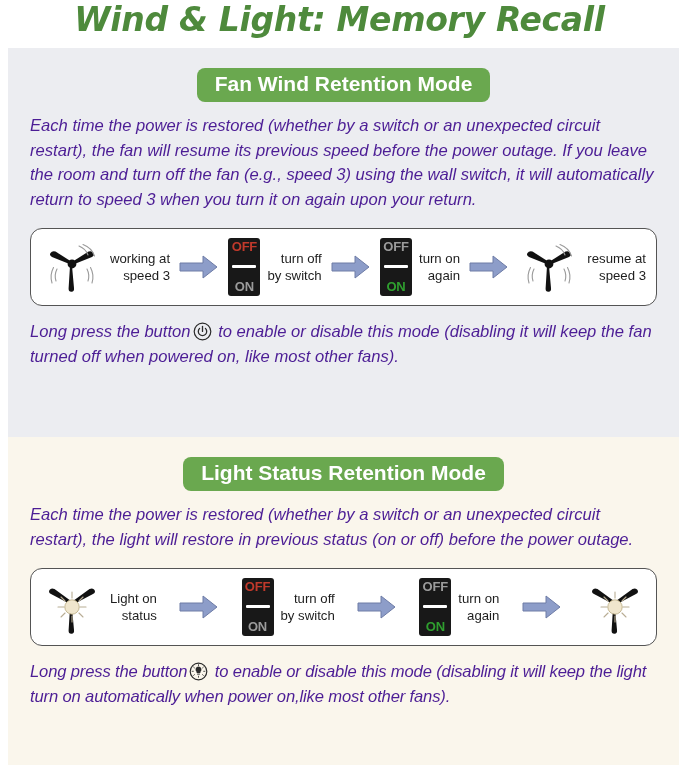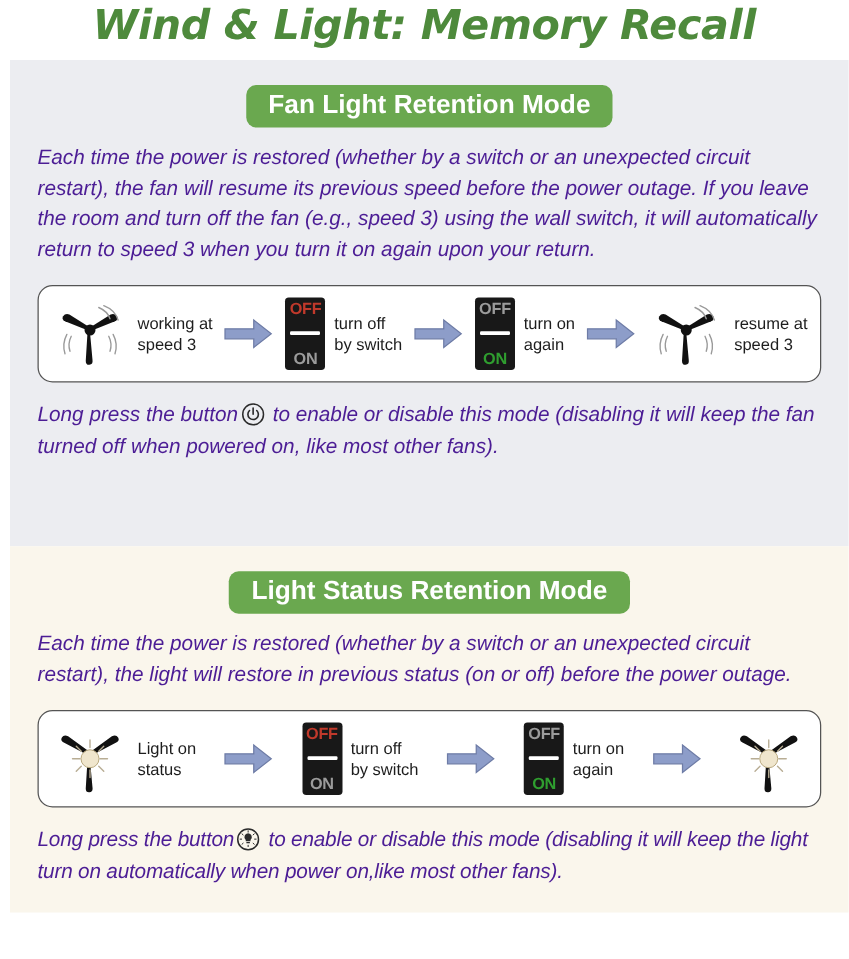"Fan Light Retention Mode" div.badge { text: Light -> Wind }
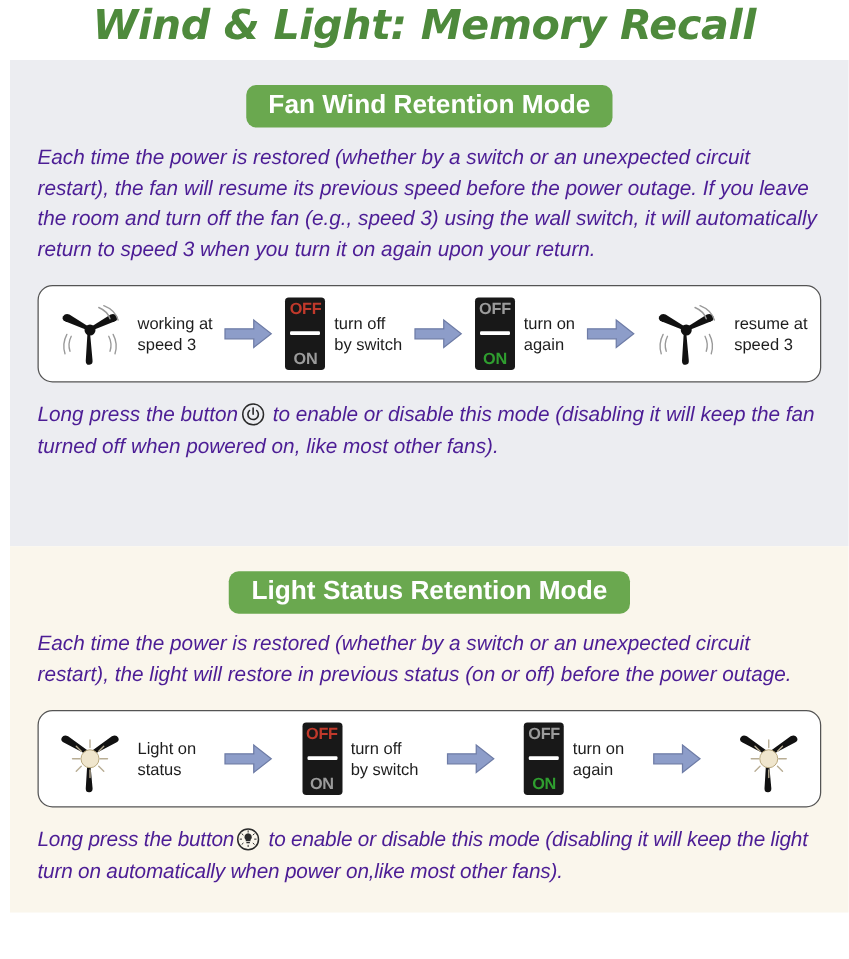"working at" .strip { text-align: none -> right }
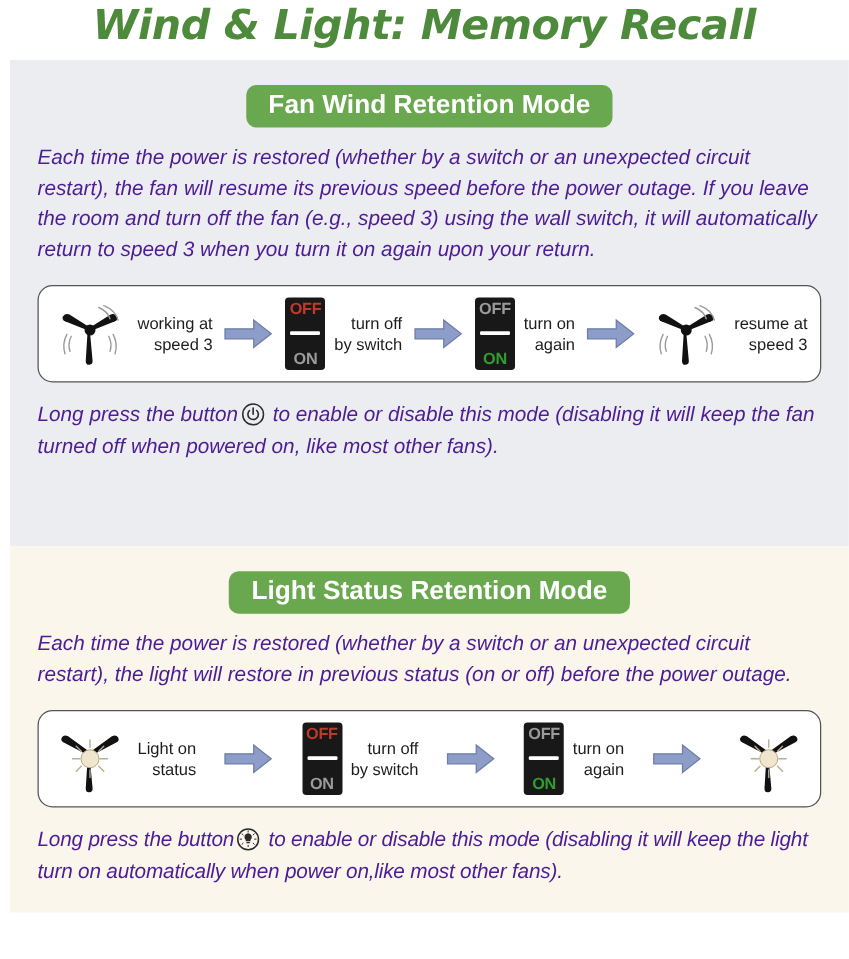"Light Status Retention Mode" .panel-light { height: 293px -> 328px }
